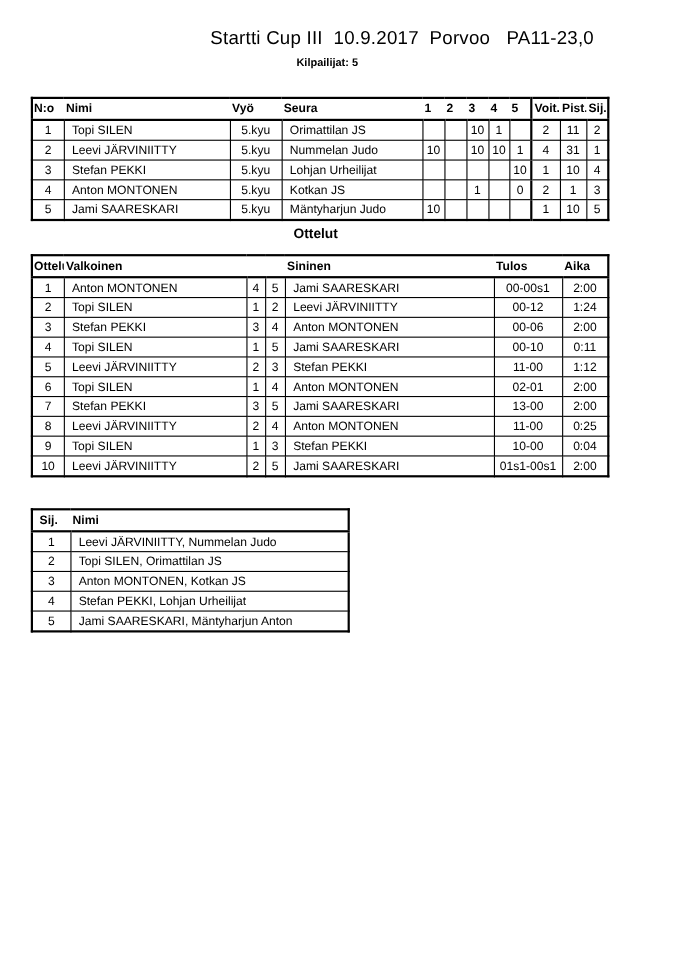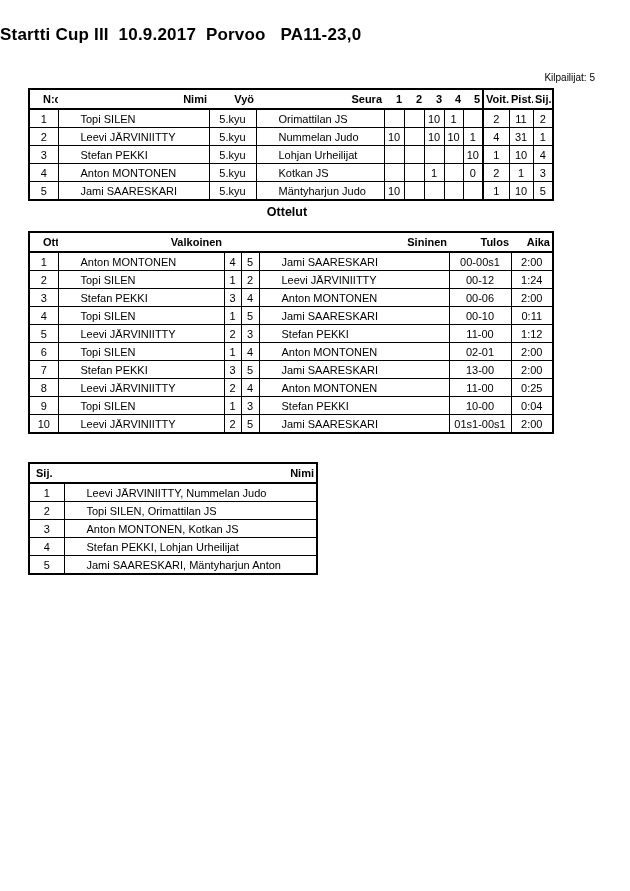"Startti Cup III 10.9.2017 Porvoo" .title { font-weight: bold -> normal; text-align: left -> right }
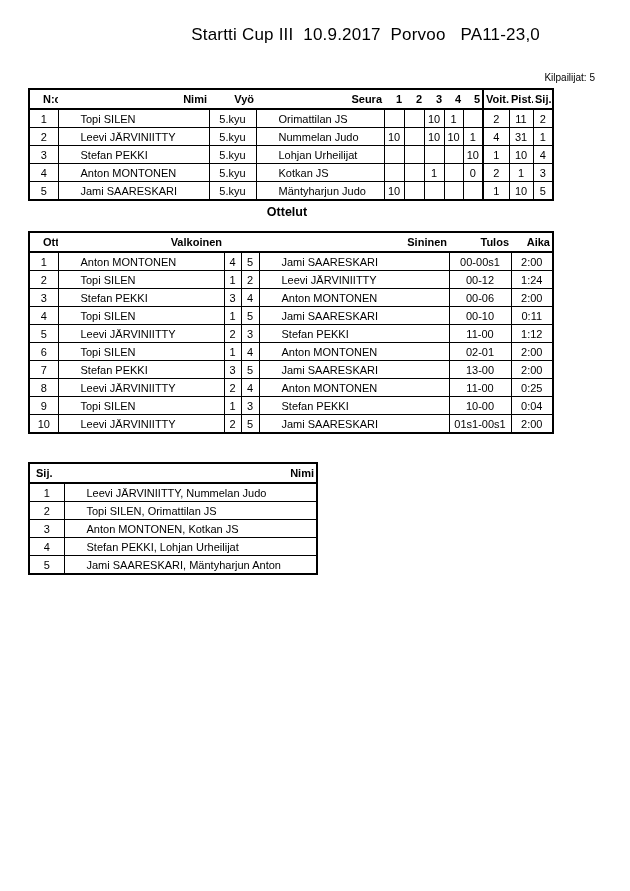"Kilpailijat: 5" .competitors-count { font-weight: normal -> bold; margin-top: 20px -> none; text-align: right -> center }
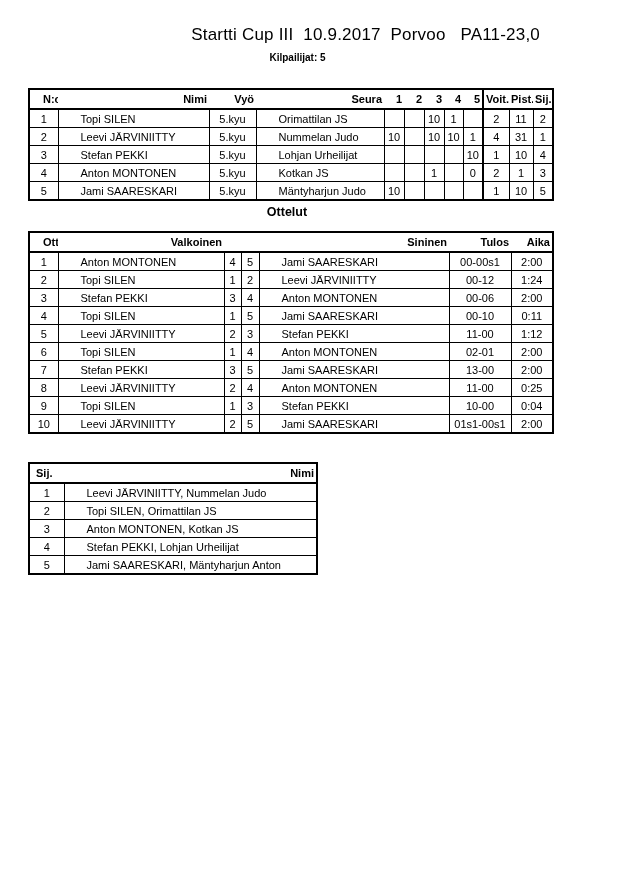"N:o" th.edge { padding-left: 13px -> 1px }
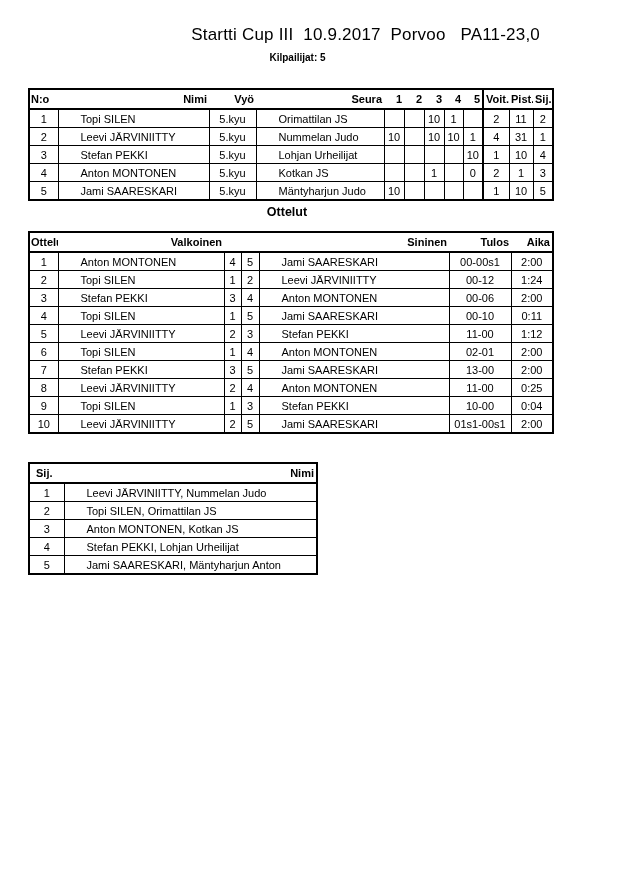"Nimi" th { text-align: right -> left }
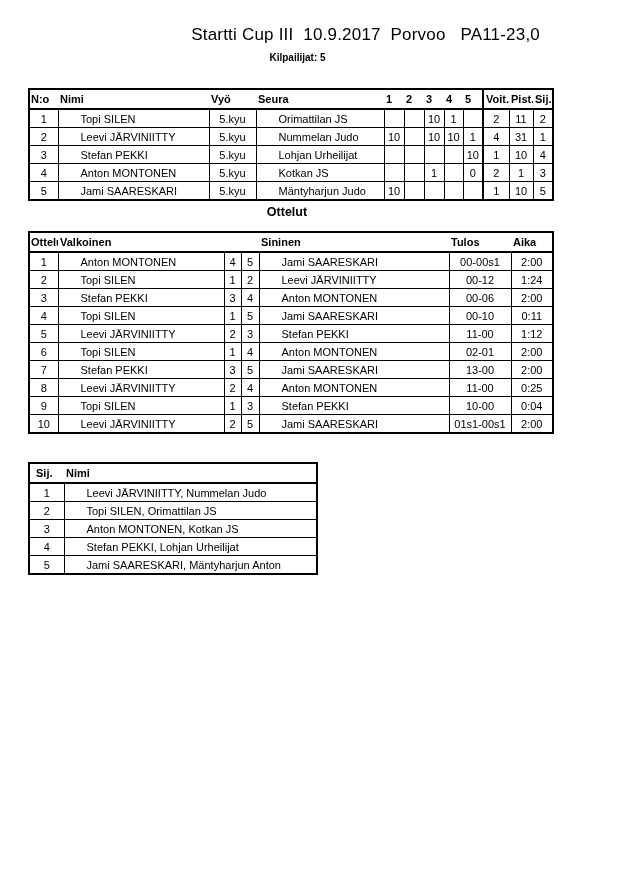"Topi SILEN" .name { padding-left: 22px -> 7px }
